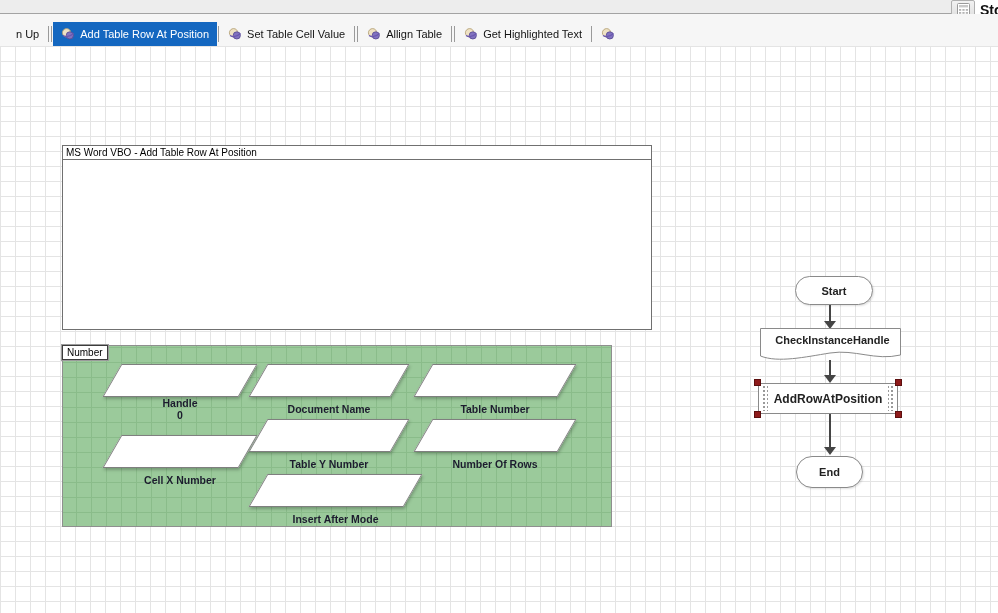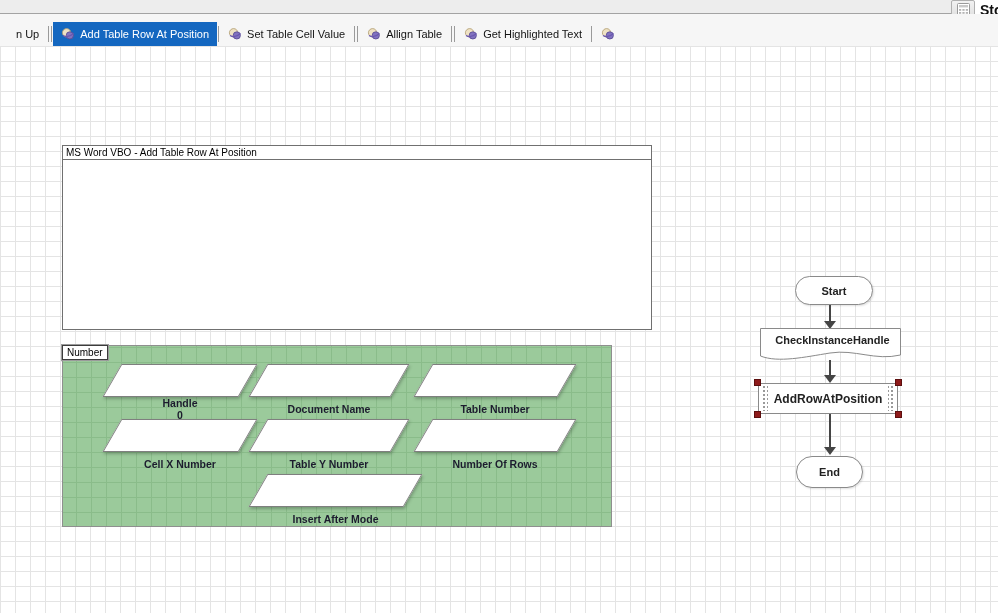"Cell X Number" div.para { top: 419px -> 435px }
